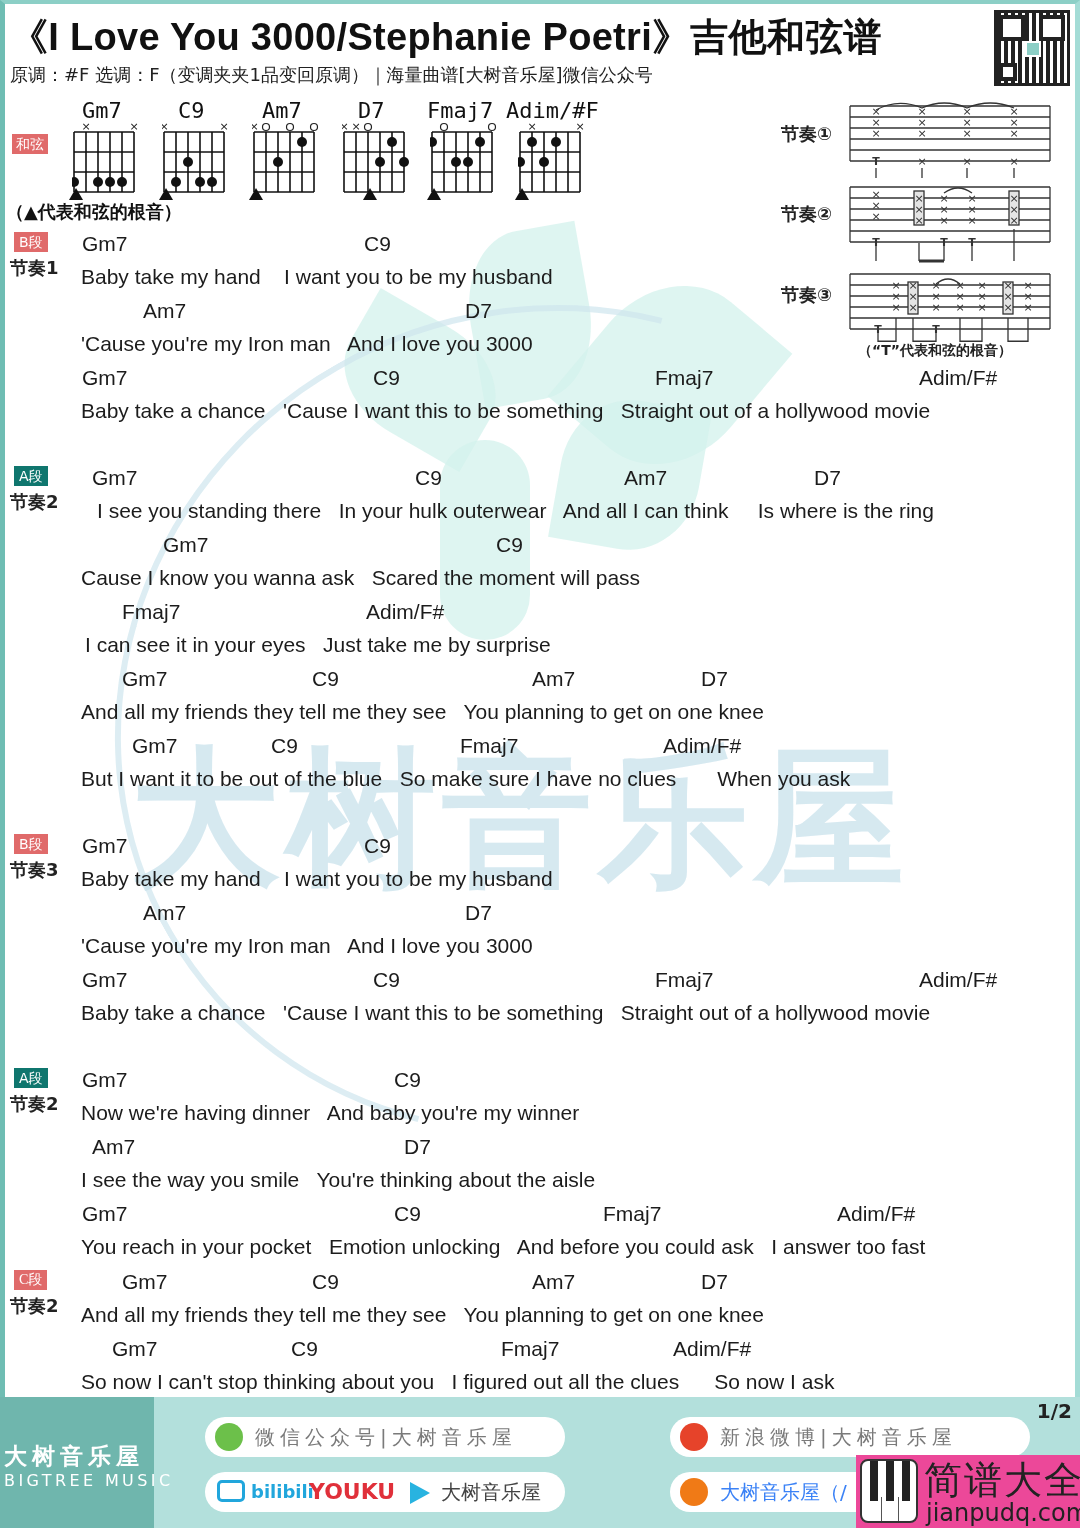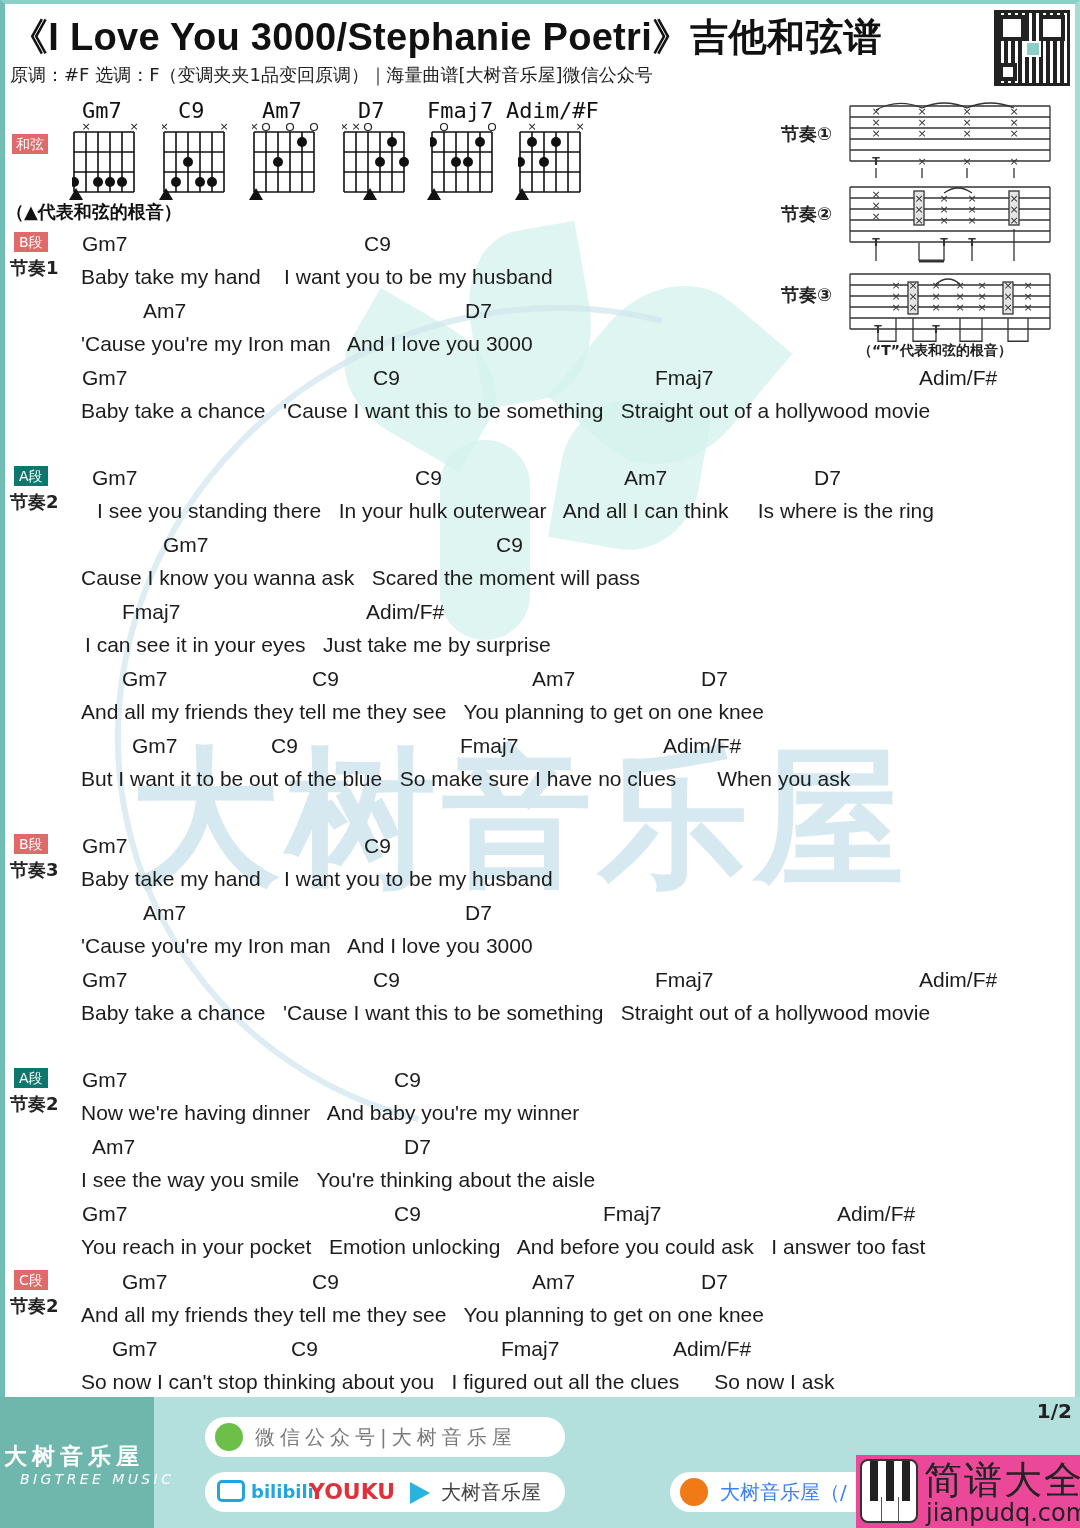"C段" div.sec-tag { font-family: none -> Liberation Serif, serif }
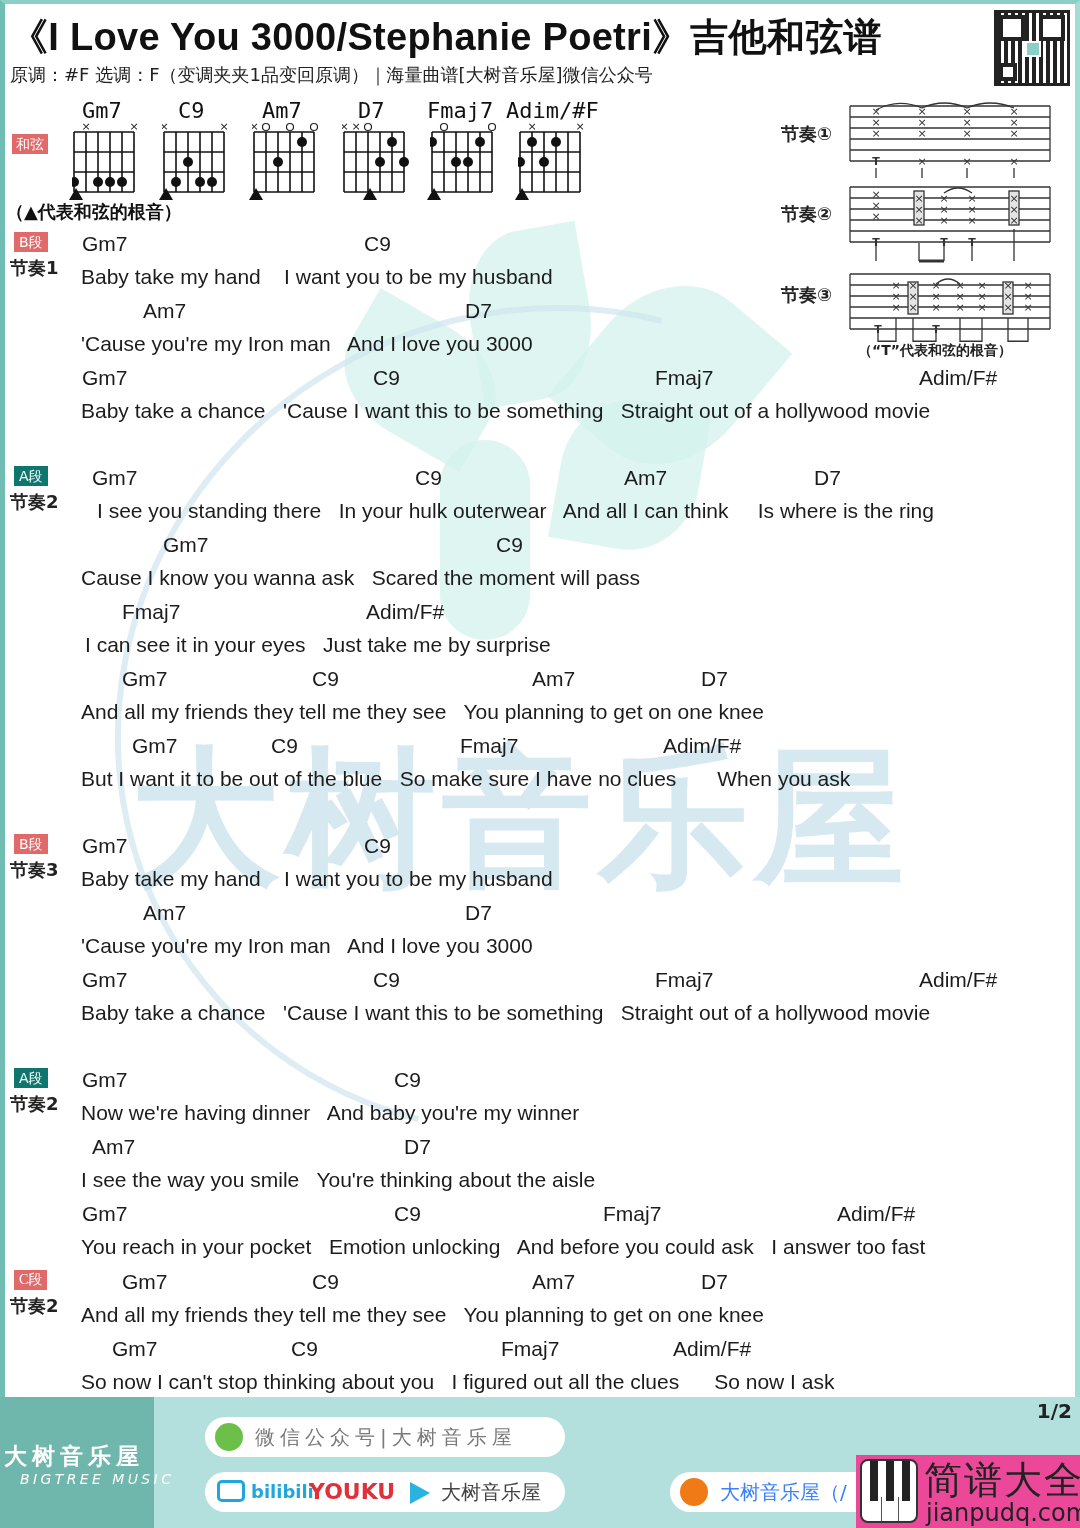"新浪微博|大树音乐屋" div.pill { html: none -> <div> <span></span> <span>新浪微博|大树音乐屋</span> </div> }
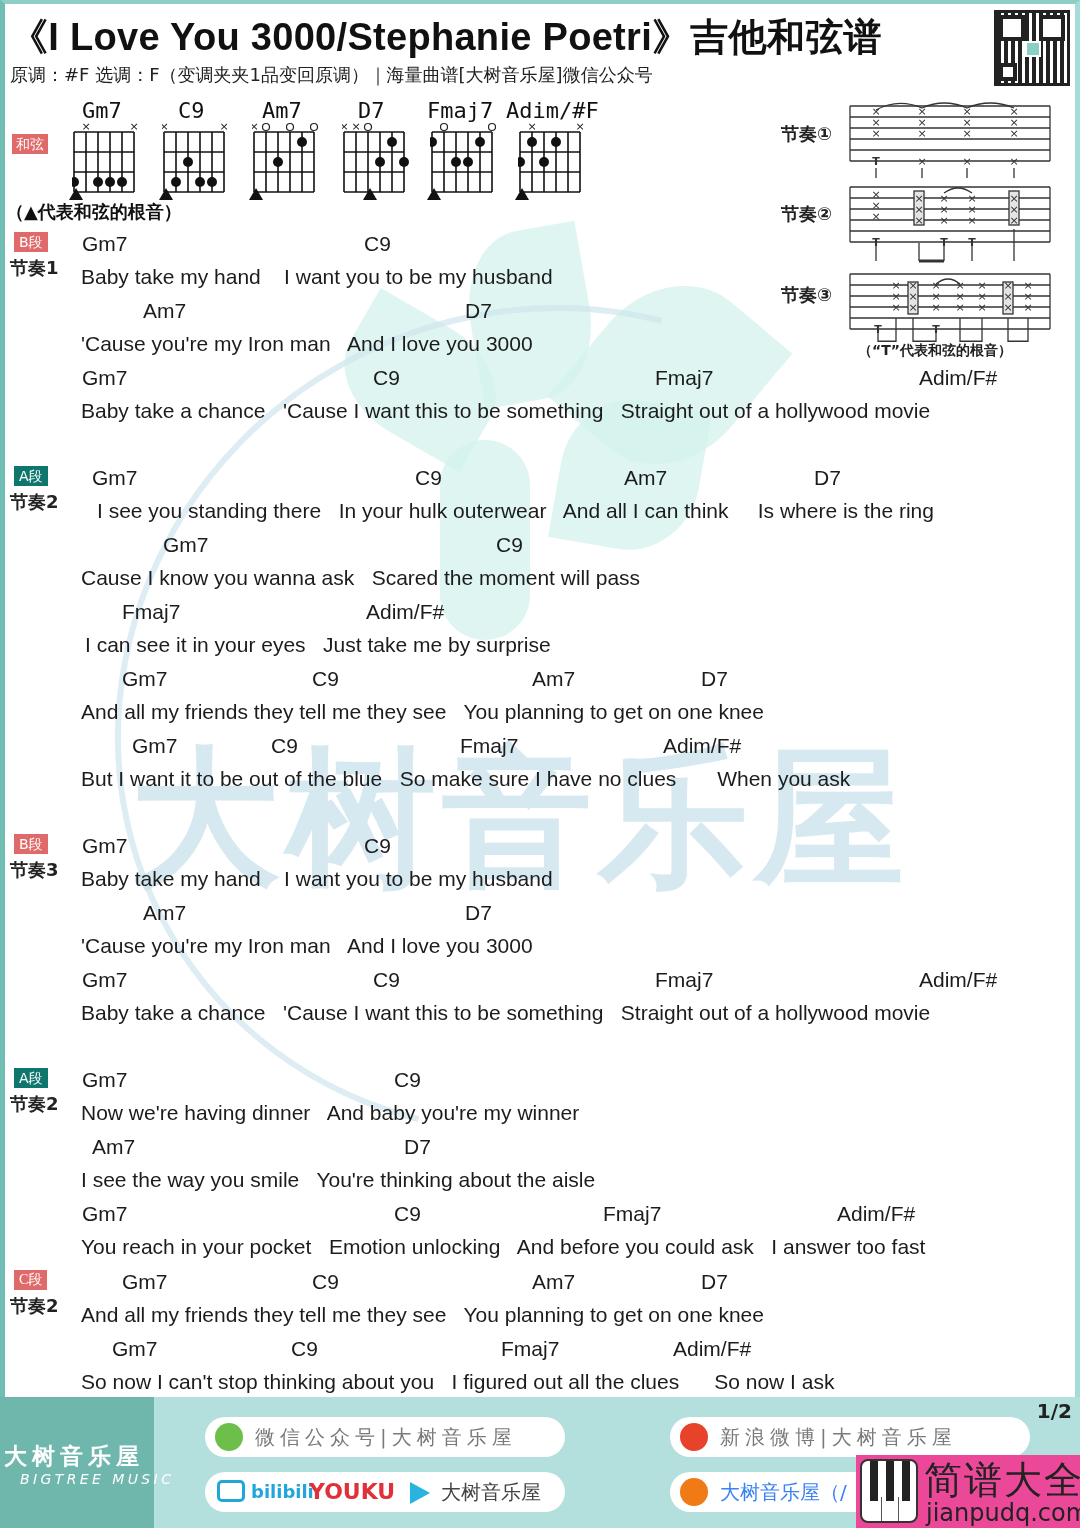"BIGTREE MUSIC" .brand-en { font-size: 14px -> 16px; font-style: italic -> none; left: 20px -> 4px }
